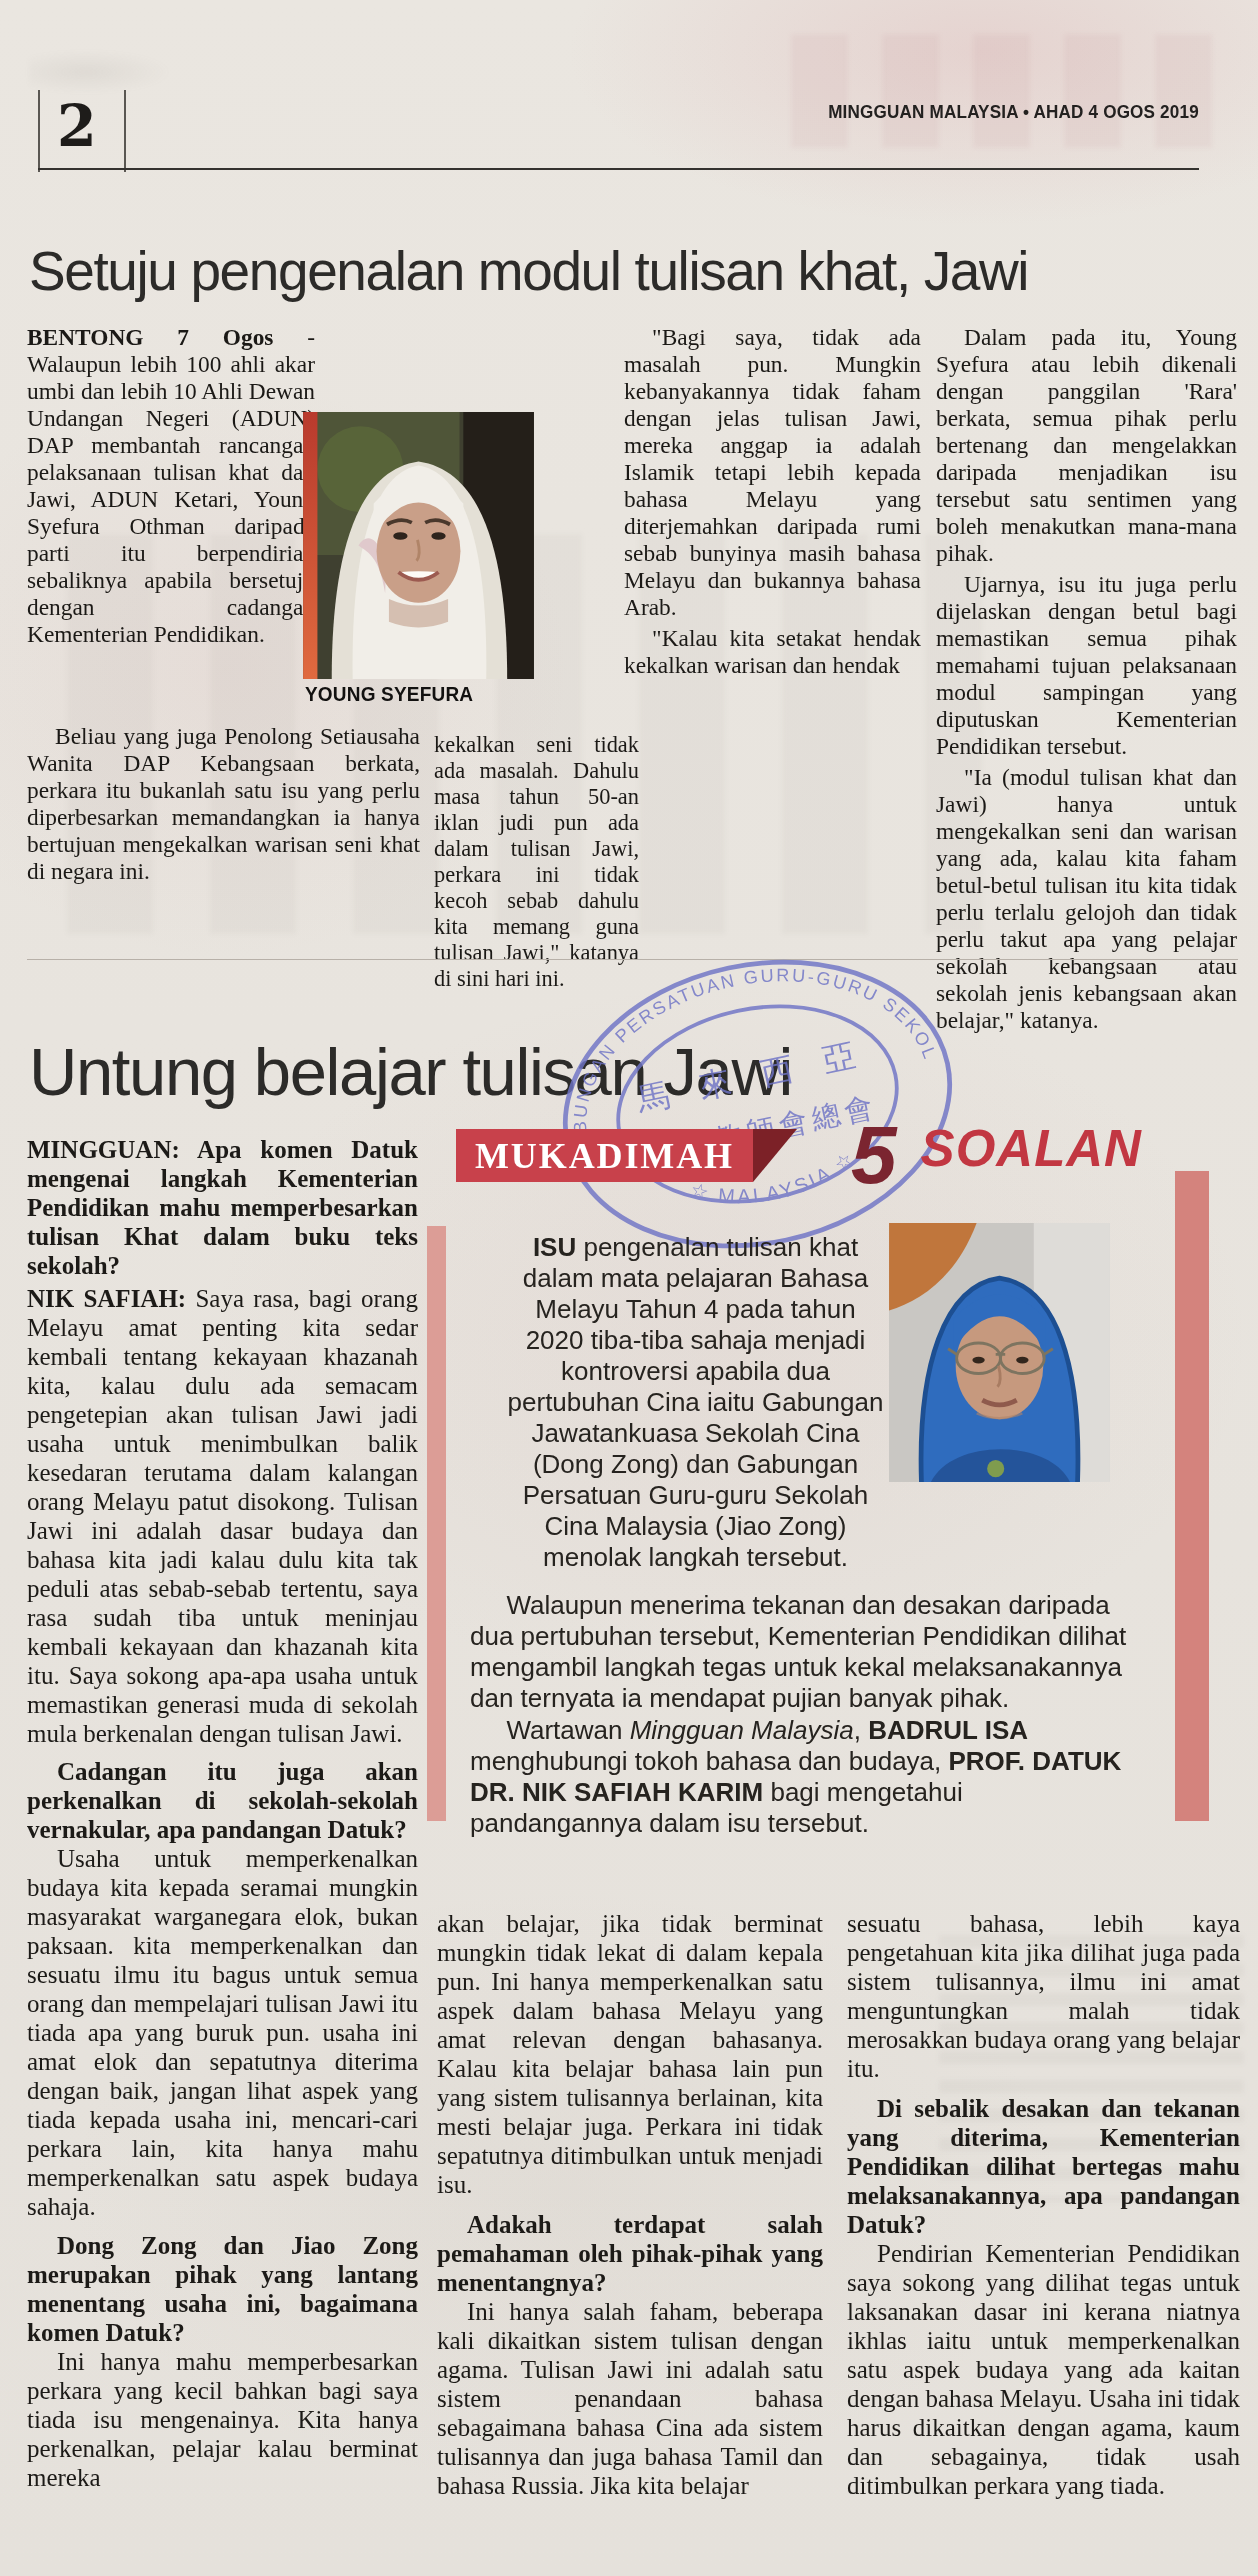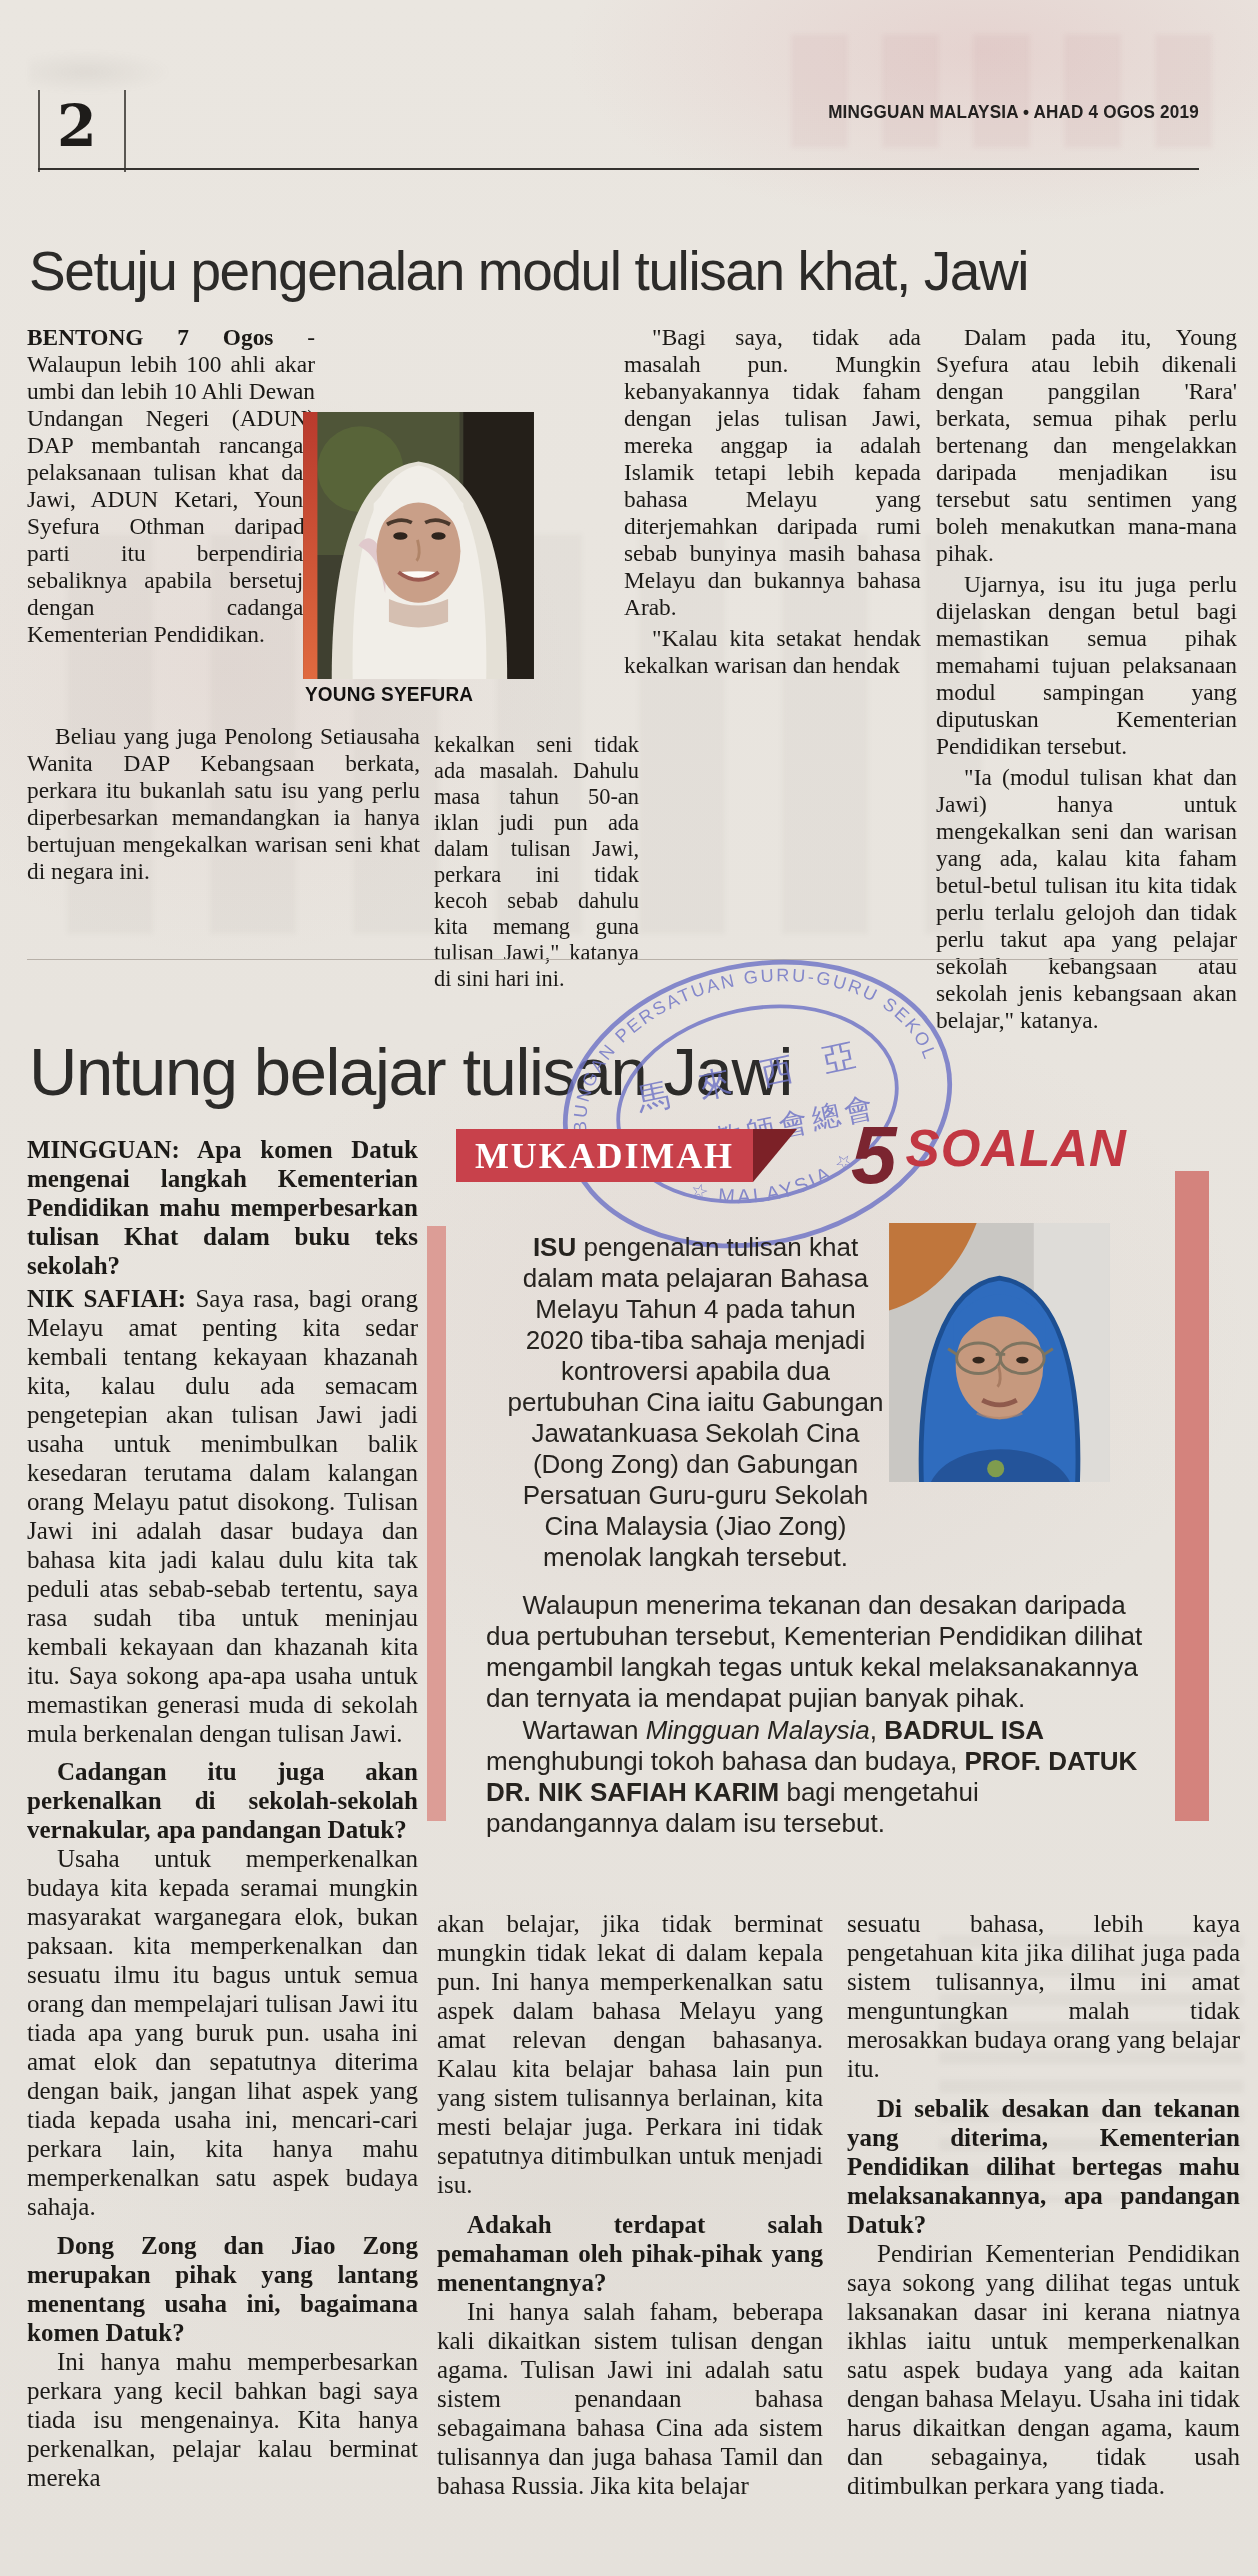"SOALAN" .soalan .word { margin-left: 9px -> 24px }
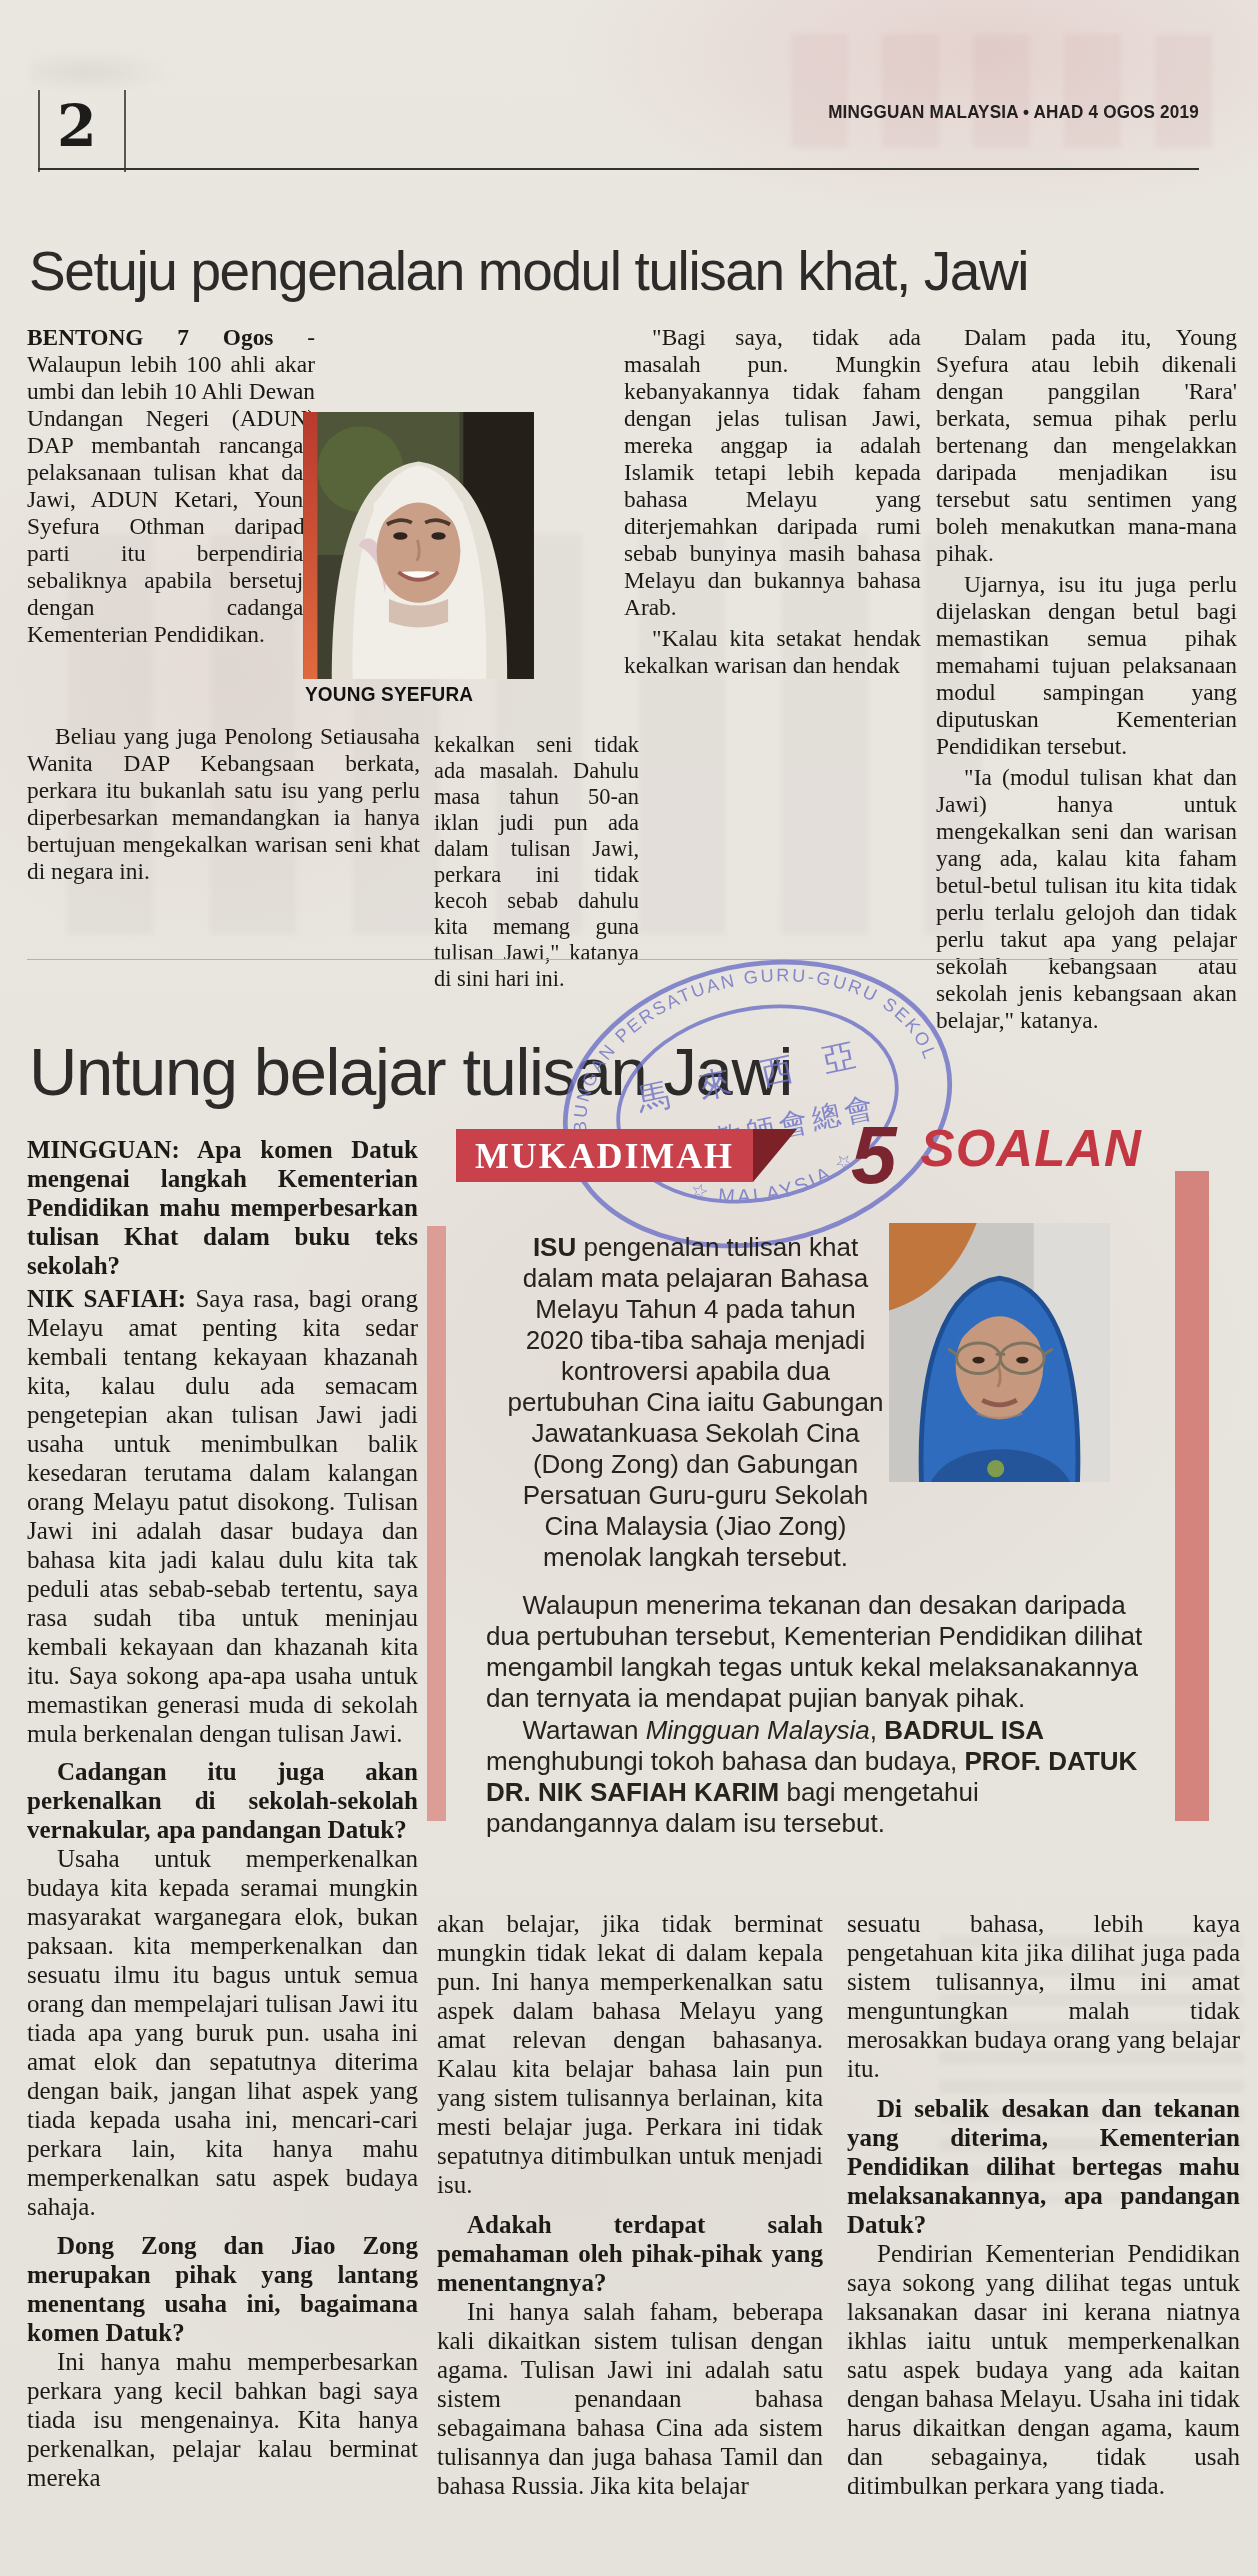"Walaupun menerima tekanan dan desakan" .muk-intro2 { left: 486px -> 470px }
